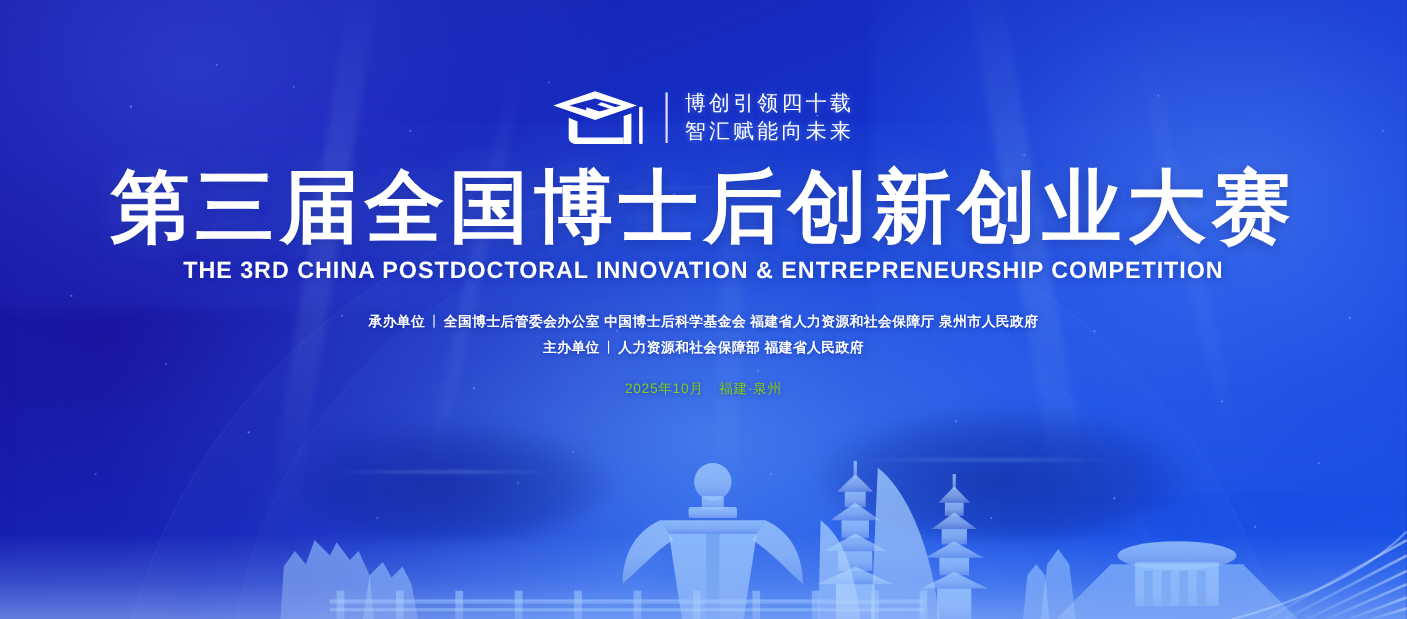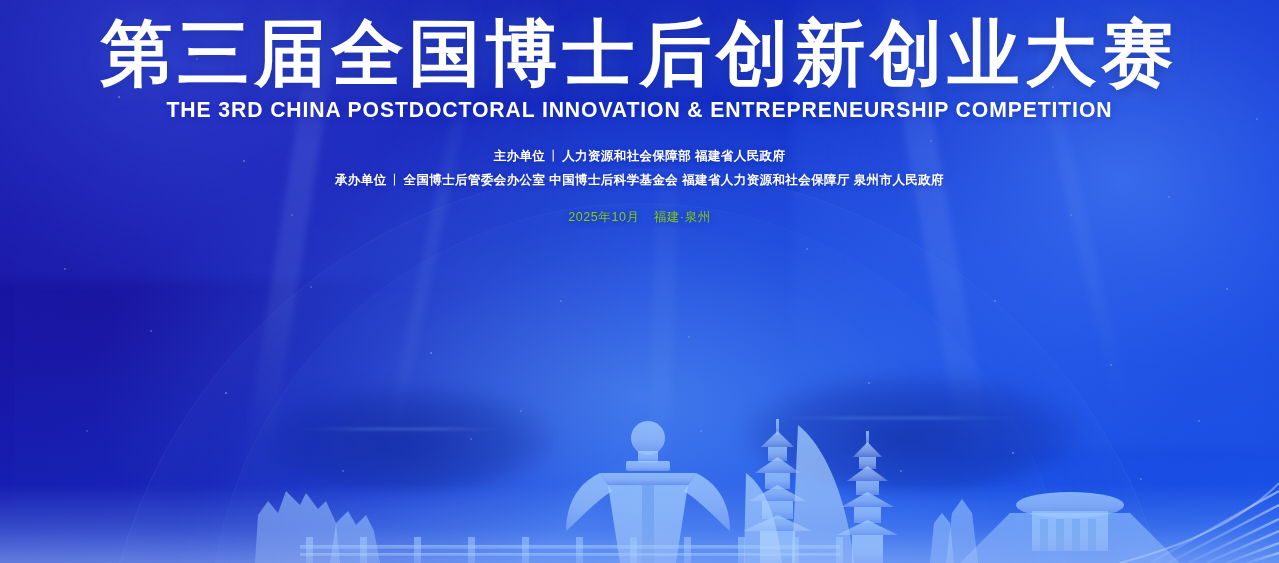"博创引领四十载" div.logo-row { html: none -> <div> <svg> <g> <path></path> <path></path> <path></path> <path></path> <rect></rect> </g> </svg> <div></div> <div> <div>博创引领四十载</div> <div>智汇赋能向未来</div> </div> </div> }
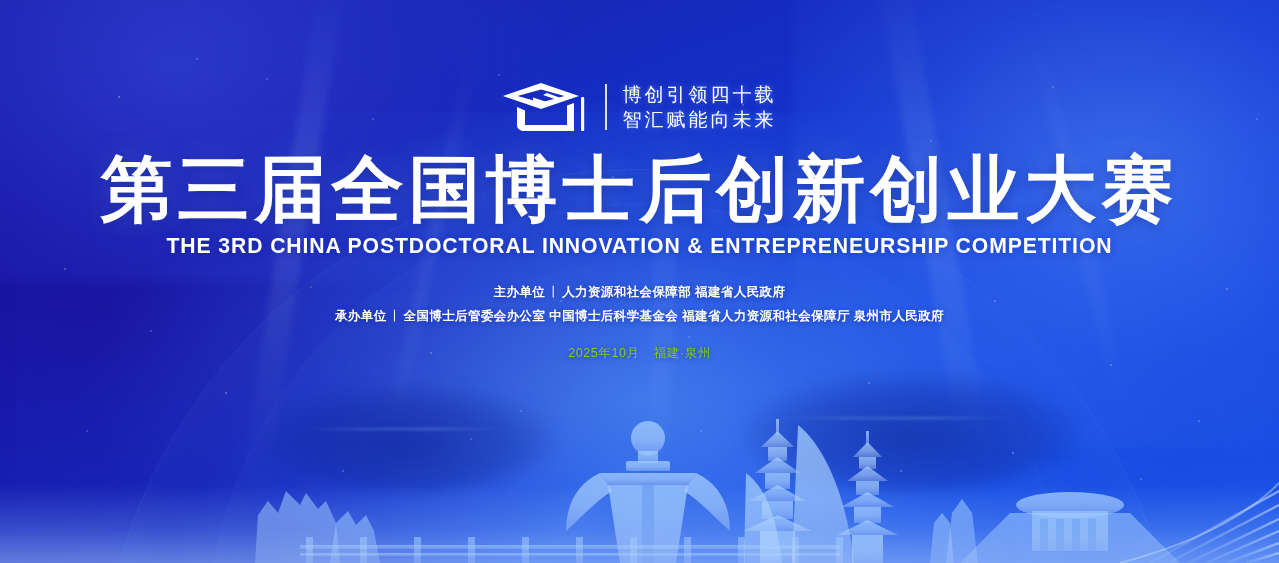"主办单位 丨 人力资源和社会保障部 福建省人民政府" div.org-line { order: before "承办单位 丨 全国博士后管委会办公室 中国博士后科学基金会" -> after "承办单位 丨 全国博士后管委会办公室 中国博士后科学基金会" }
